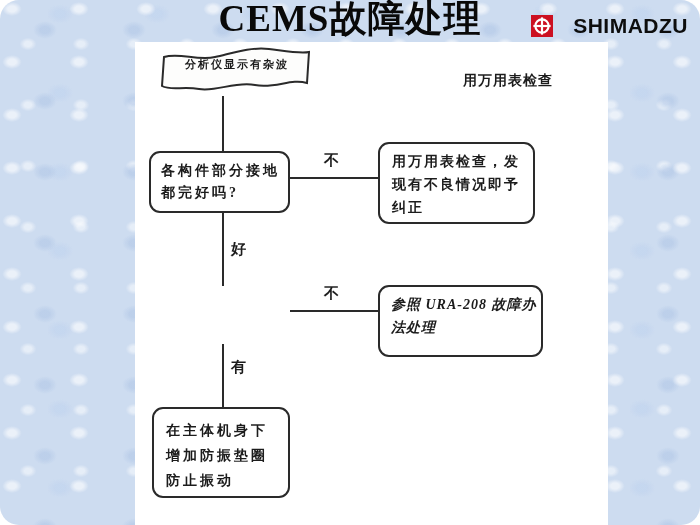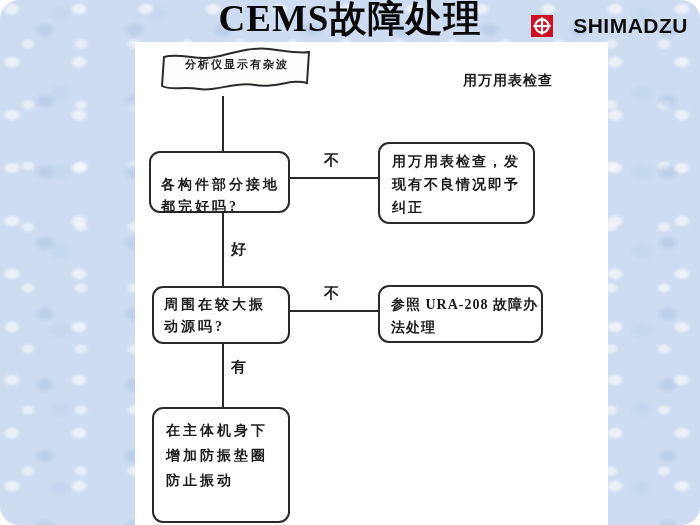"各构件部分接地" .q1 { padding: 21px 0 0 10px -> 7px 0 0 10px }
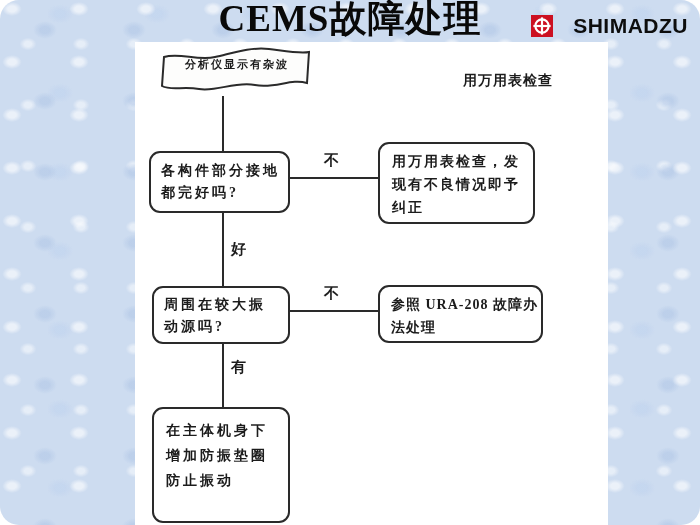"周围在较大振" div.fbox { html: <div>周围在较大振 动源吗?</div> -> none }
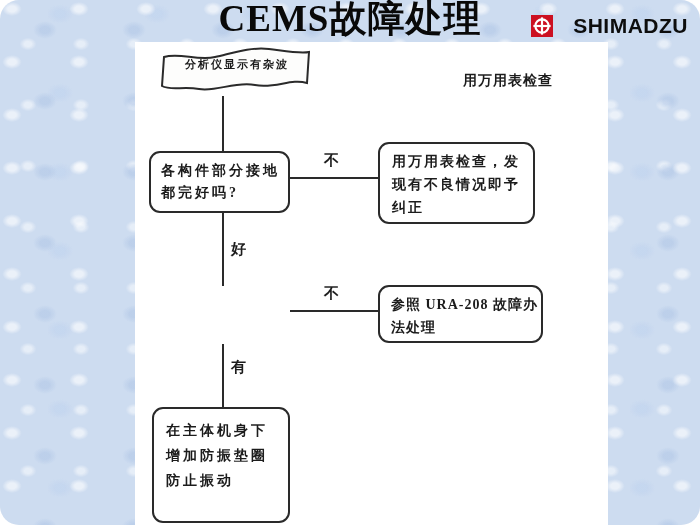"参照 URA-208 故障办" .a2 { font-style: none -> italic; height: 58px -> 72px }
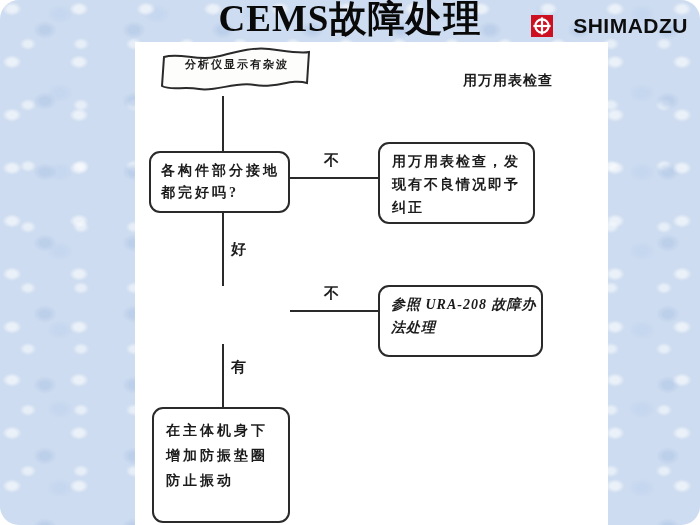"在主体机身下" .end { height: 116px -> 91px }
